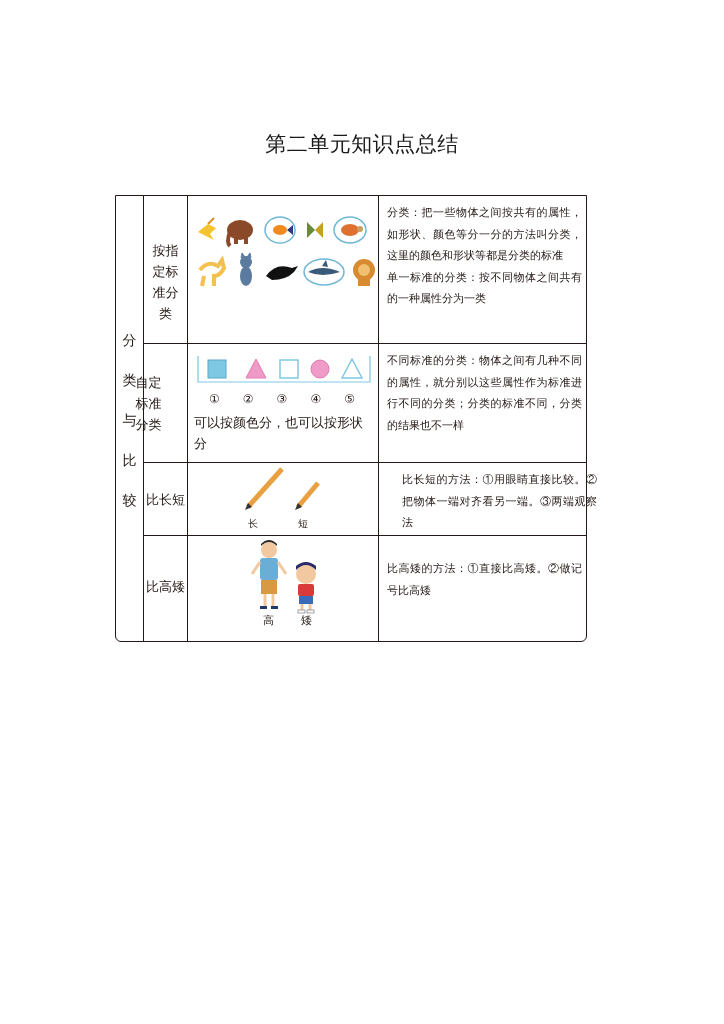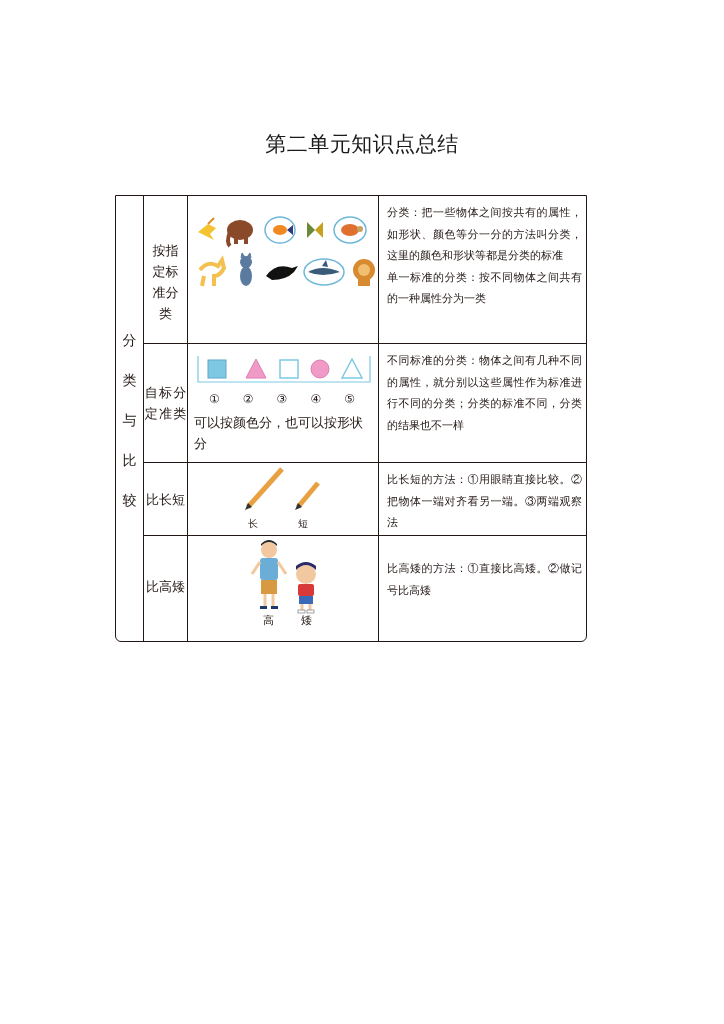"自定" div.cell { flex-direction: row -> column; left: 28px -> 11px }
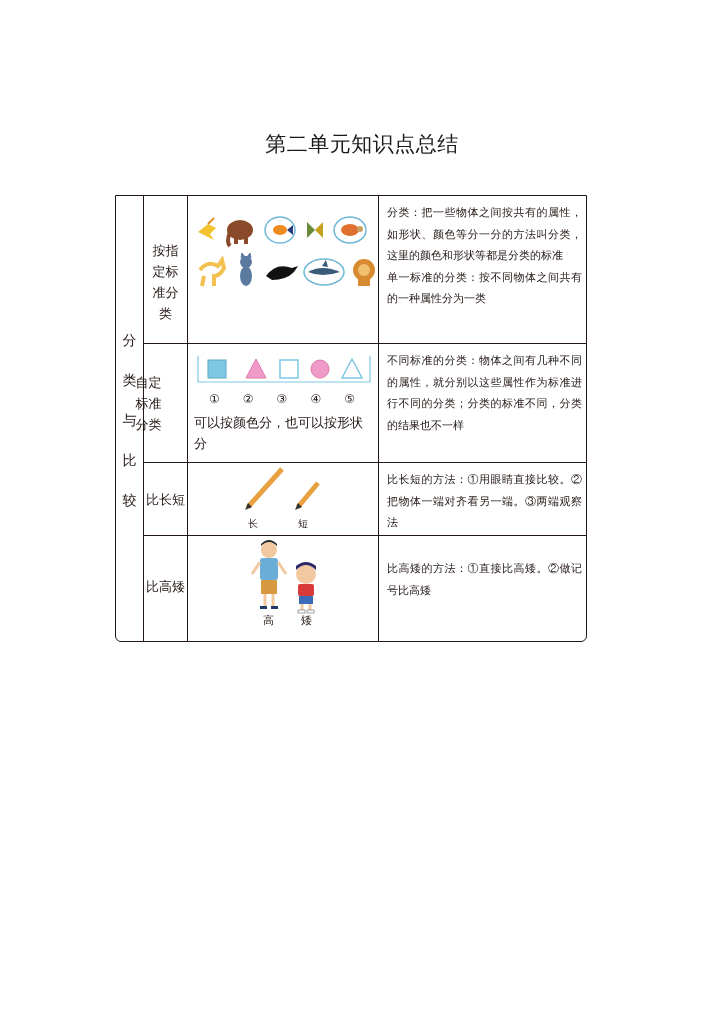"比长短的方法：①用眼睛直接比较。②把物体一端对齐看另一端。③两端观察法" div.cell { left: 263px -> 278px }
